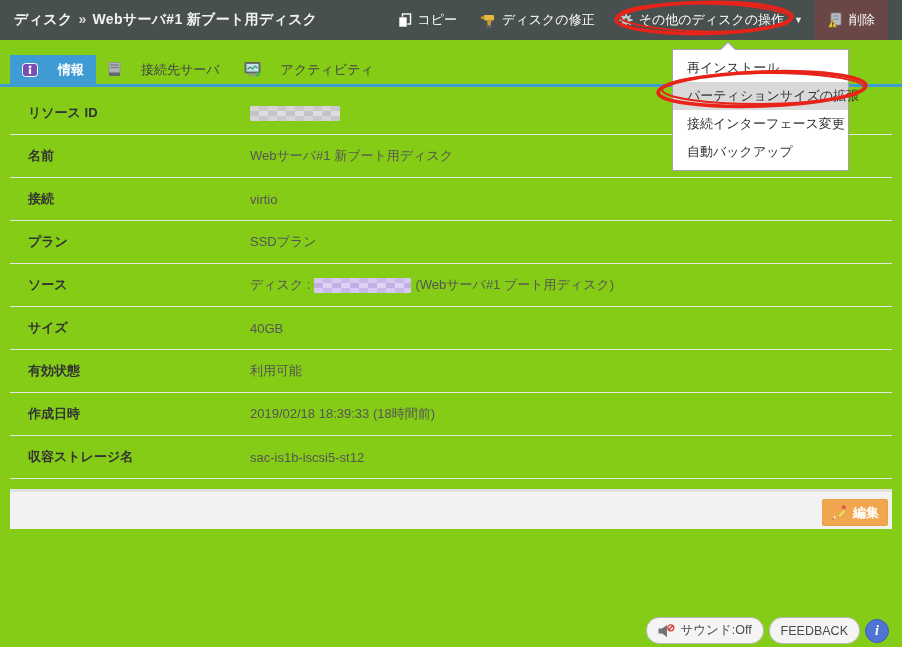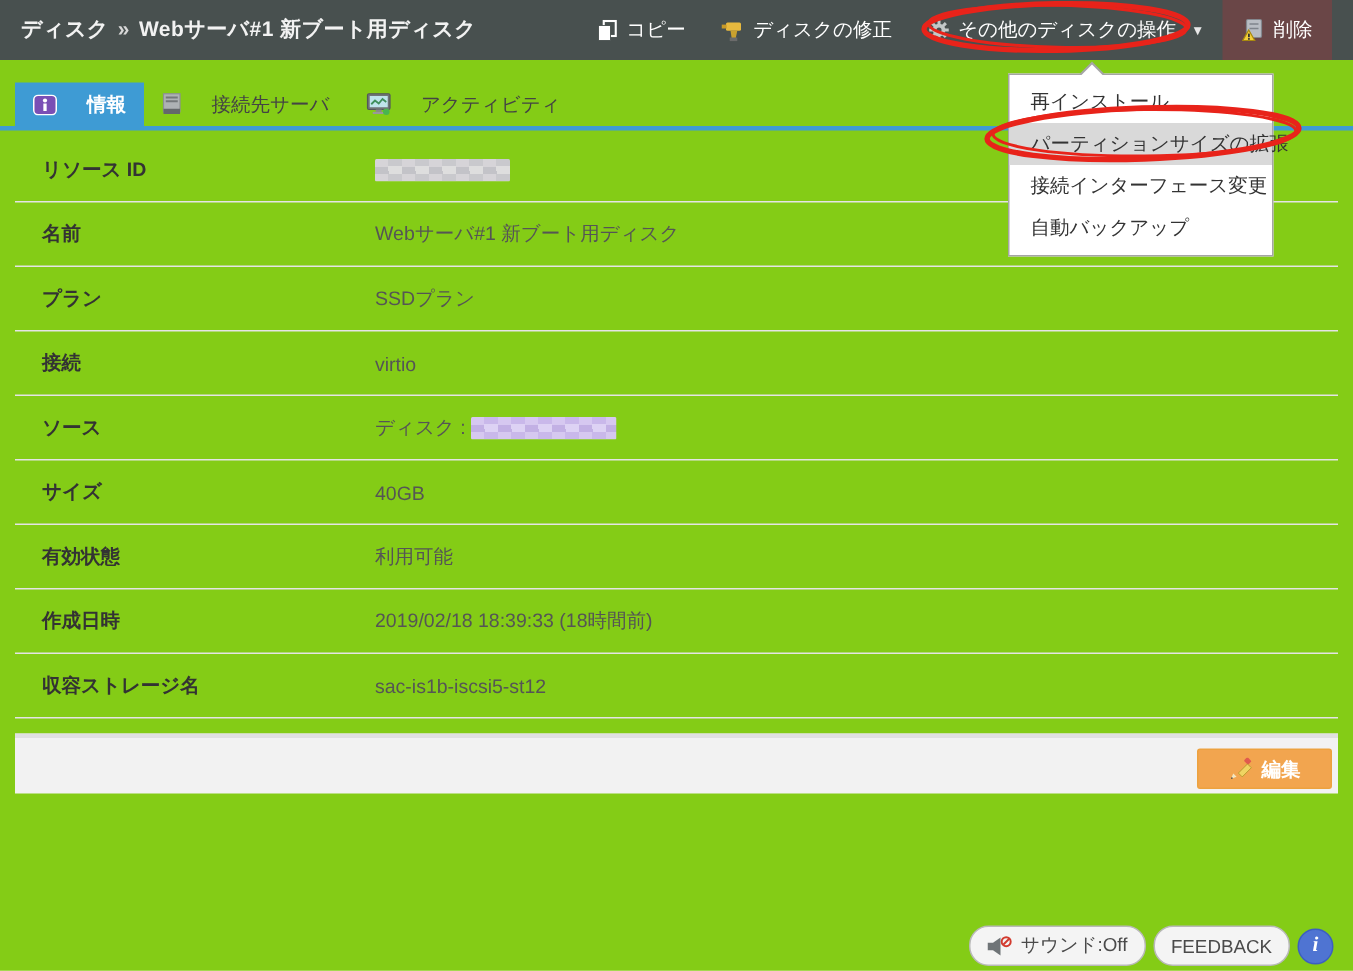"プラン" div.irow { order: before "接続" -> after "接続" }
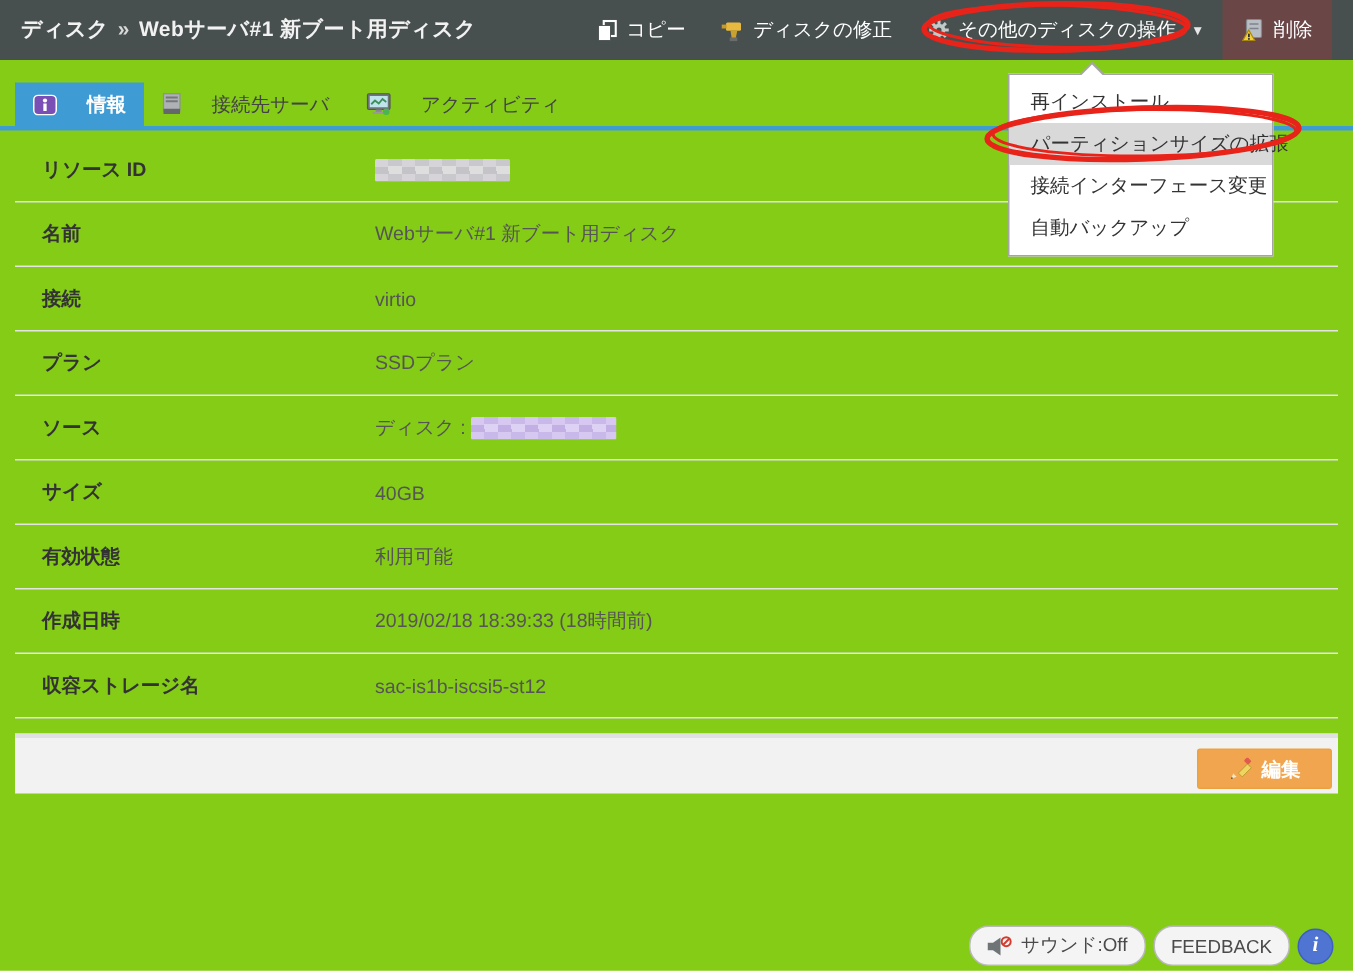"(Webサーバ#1 ブート用ディスク)" span { html: none -> <span>(Webサーバ#1 ブート用ディスク)</span> }
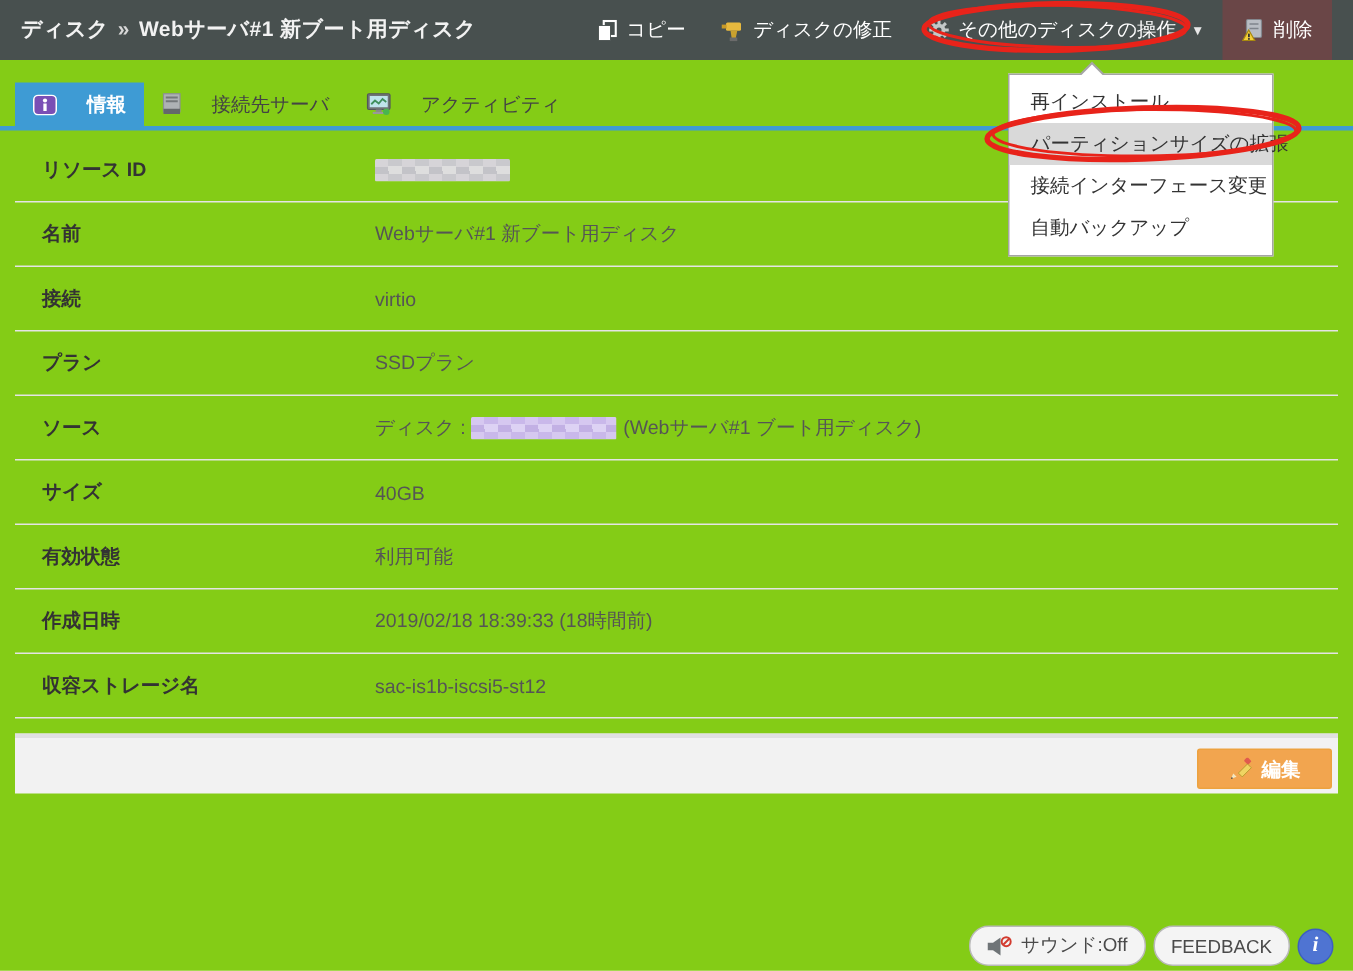"編集" .edit-btn { padding: 0 20px -> 0 8px }
